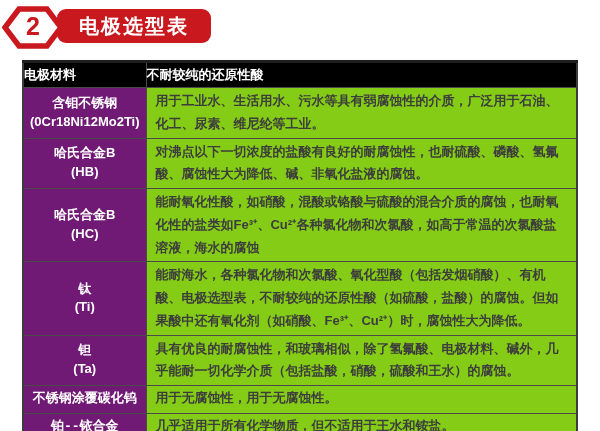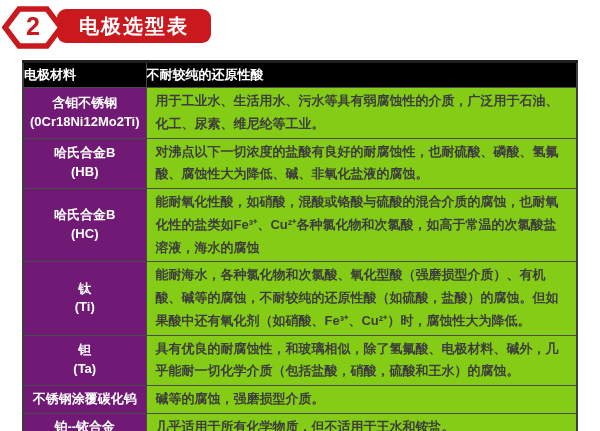"能耐海水，各种氯化物和次氯酸、氧化型酸（强磨损型介质）、有机酸、碱等的腐蚀，不耐" td.desc-cell { text: 强磨损型介质）、有机酸、碱等的腐蚀 -> 包括发烟硝酸）、有机酸、电极选型表 }
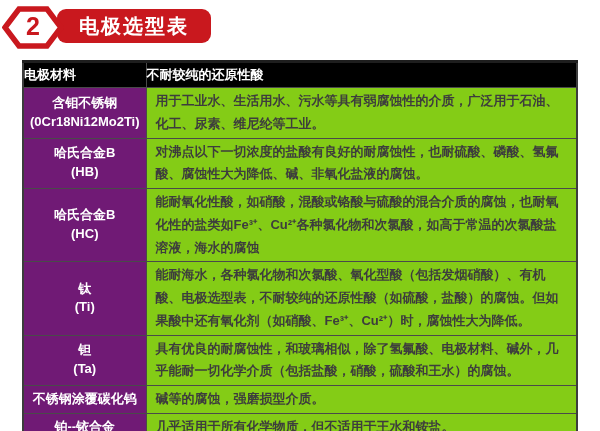"不锈钢涂覆碳化钨" tr.h25 { font-family: none -> Liberation Mono, monospace }
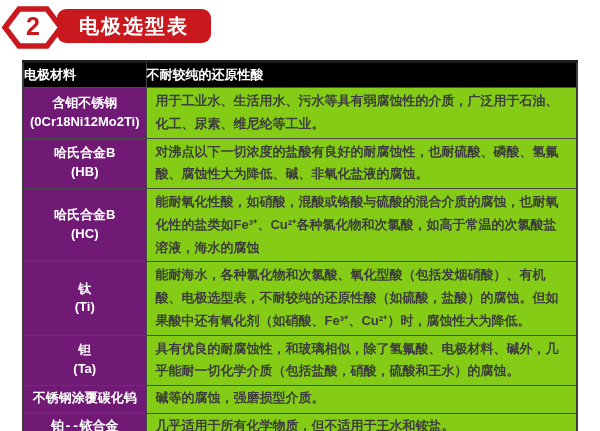"碱等的腐蚀，强磨损型介质。" td.desc-cell { text: 碱等的腐蚀，强磨损型介质 -> 用于无腐蚀性，用于无腐蚀性 }
